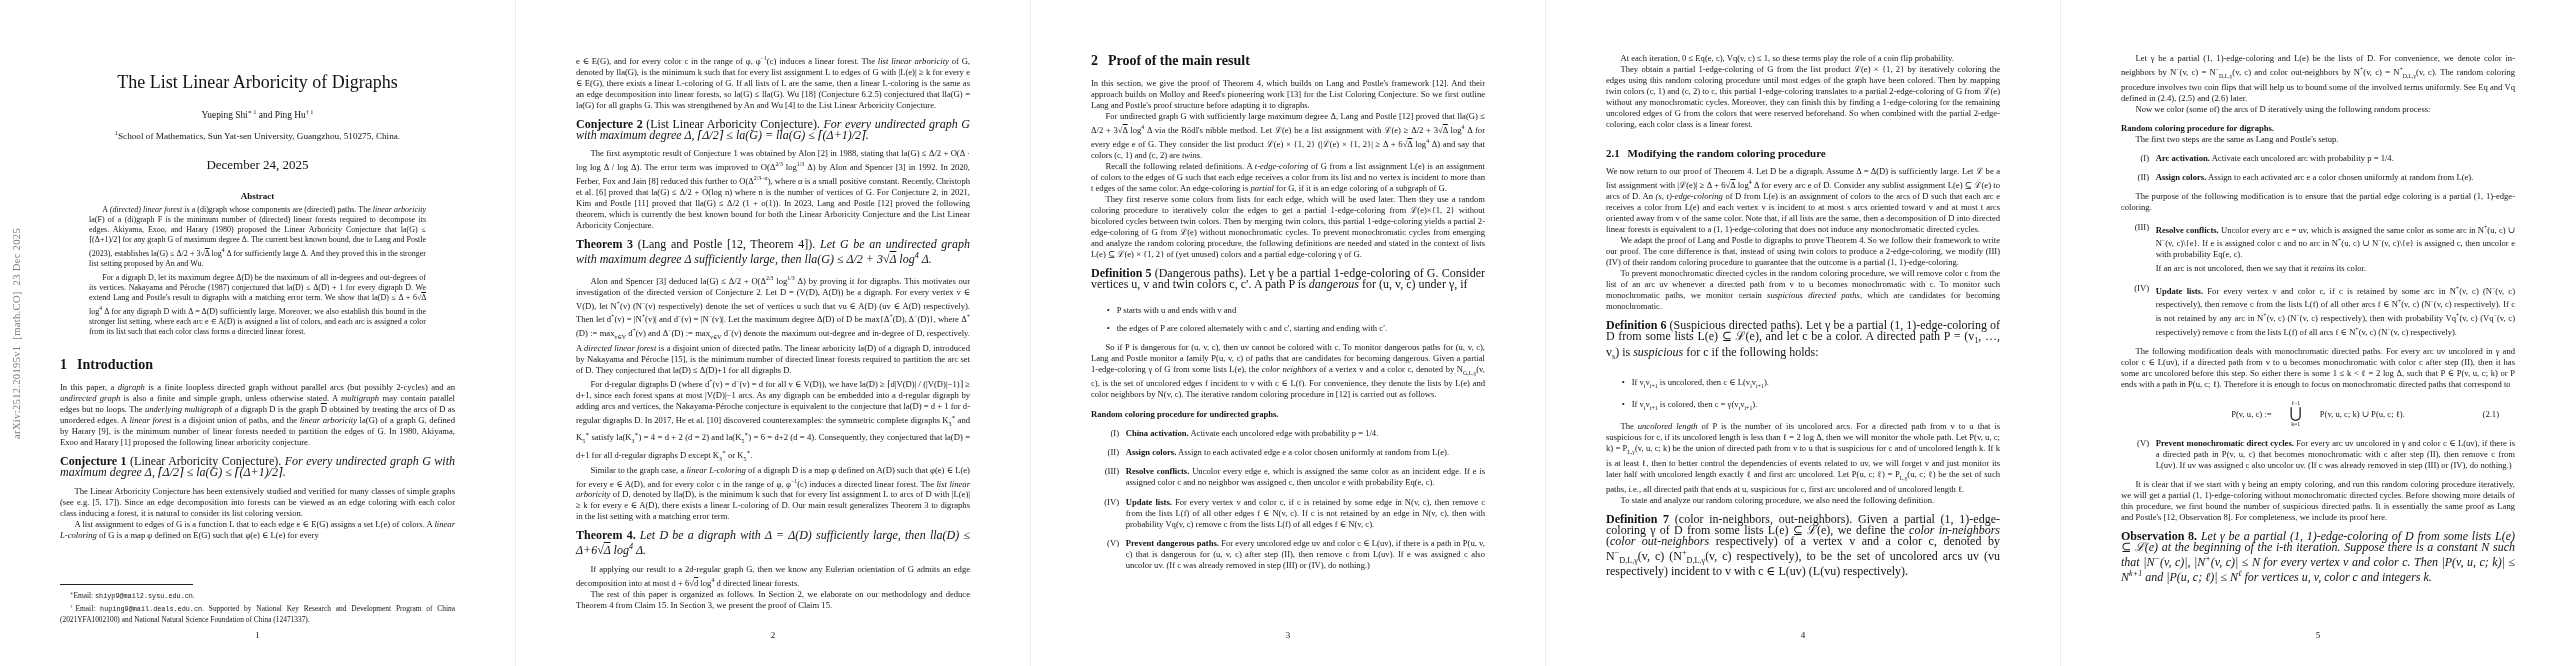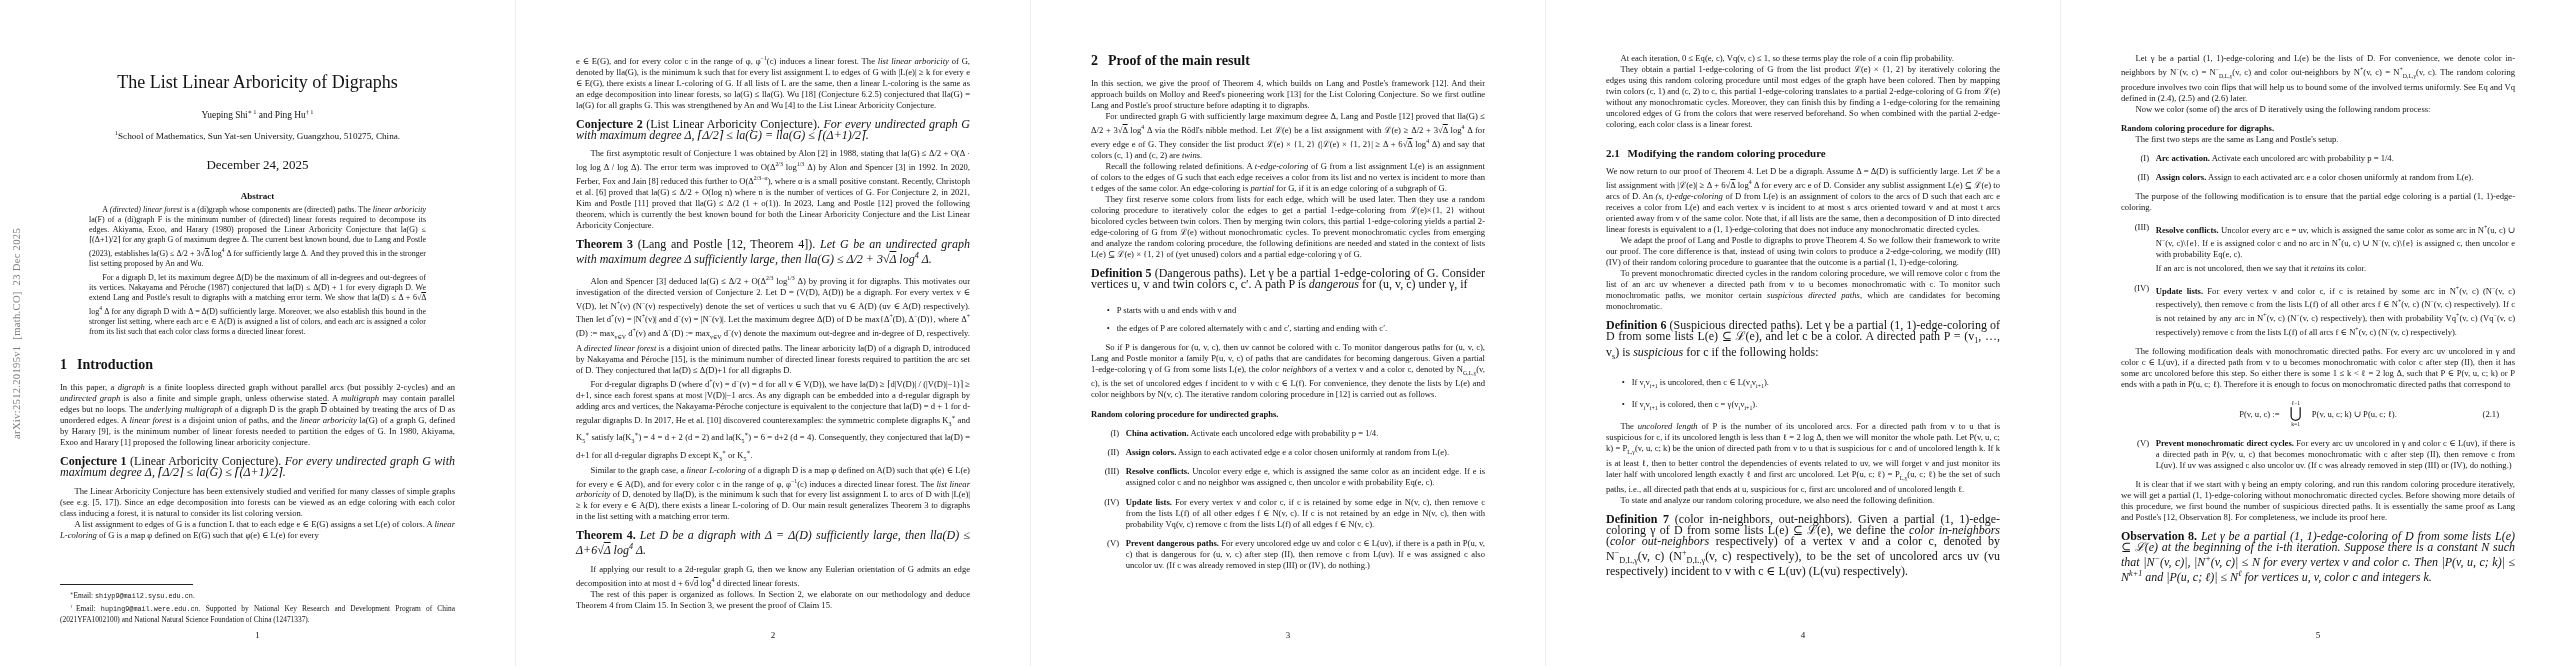"P(v, u, c) :=" .eqmain { gap: 10px -> 18px }
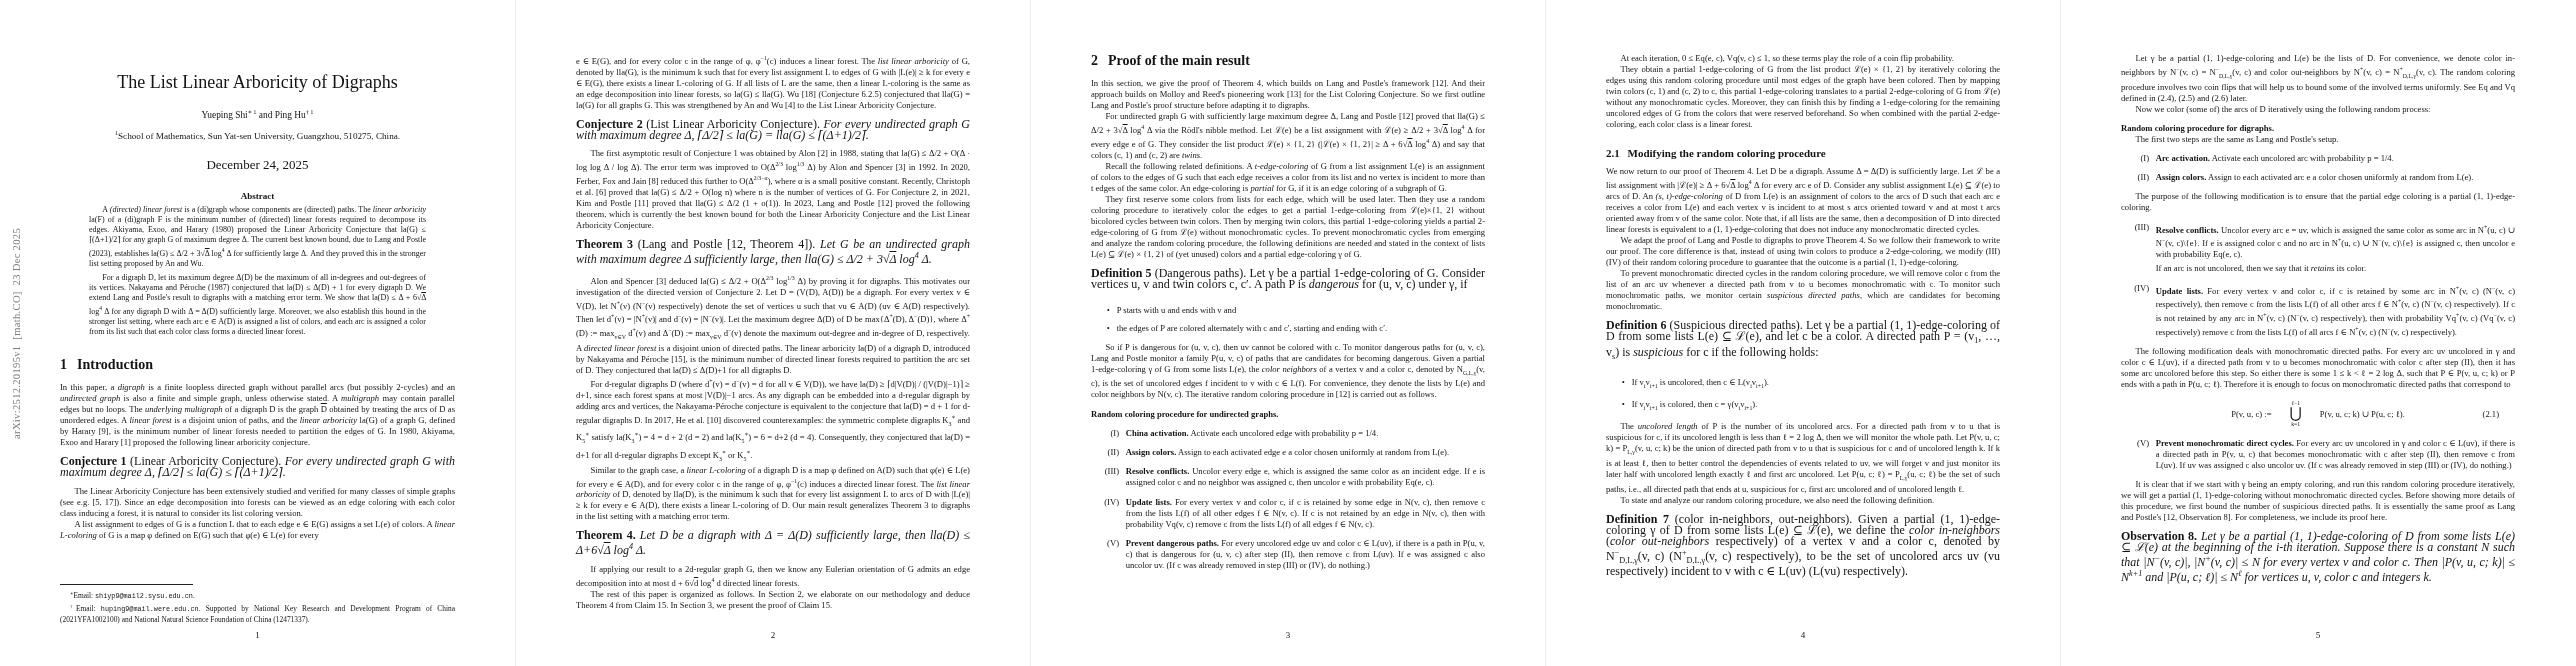"huping9@mail.were.edu.cn" span.mono { text: huping9@mail.were.edu.cn -> huping9@mail.deals.edu.cn }
